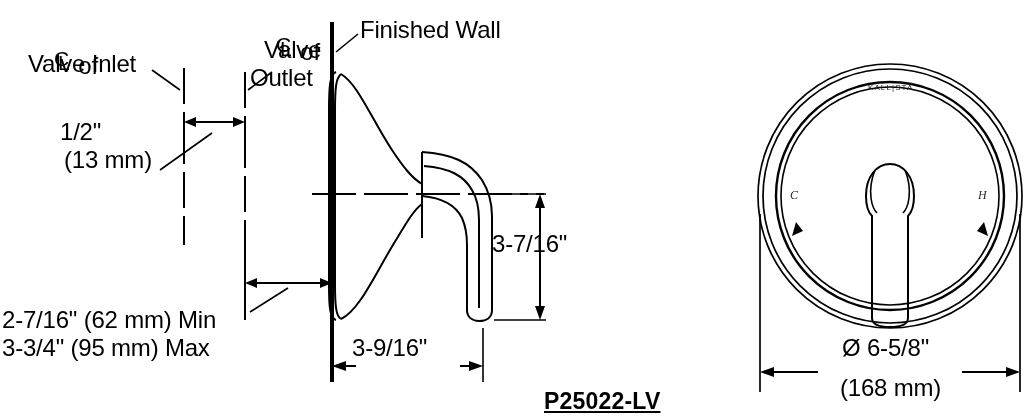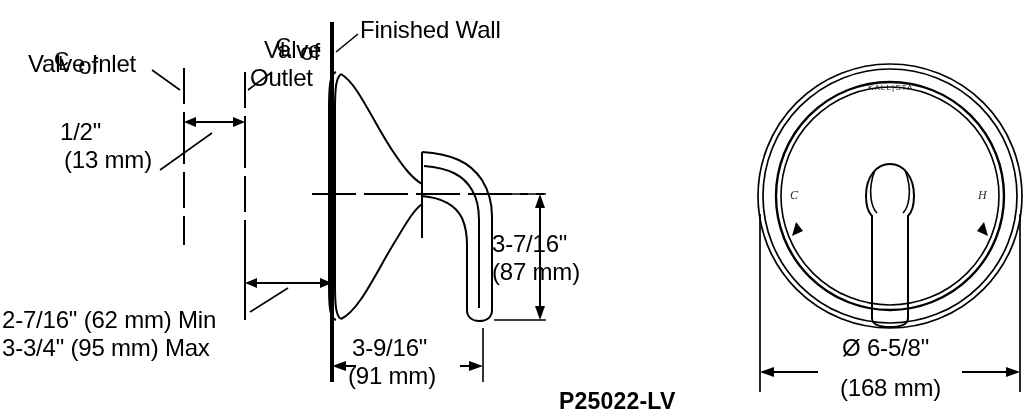"(87 mm)" div.lbl { html: <div>(87 mm)</div> -> none }
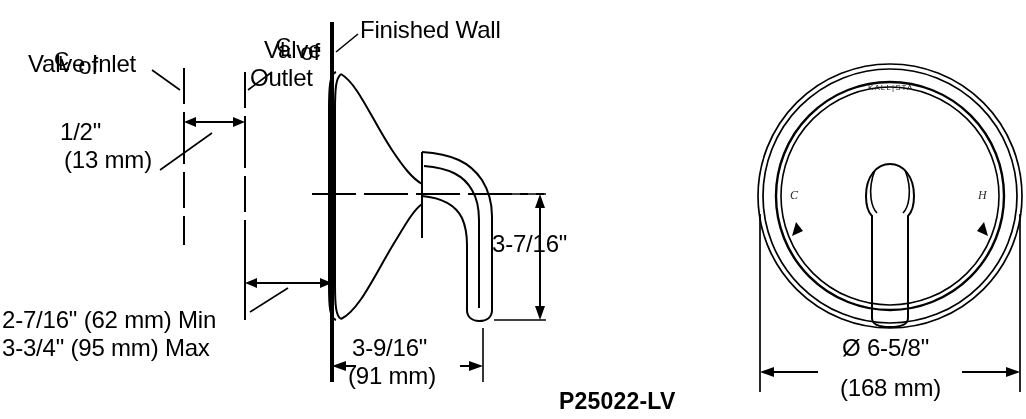"(91 mm)" div.lbl { html: <div>(91 mm)</div> -> none }
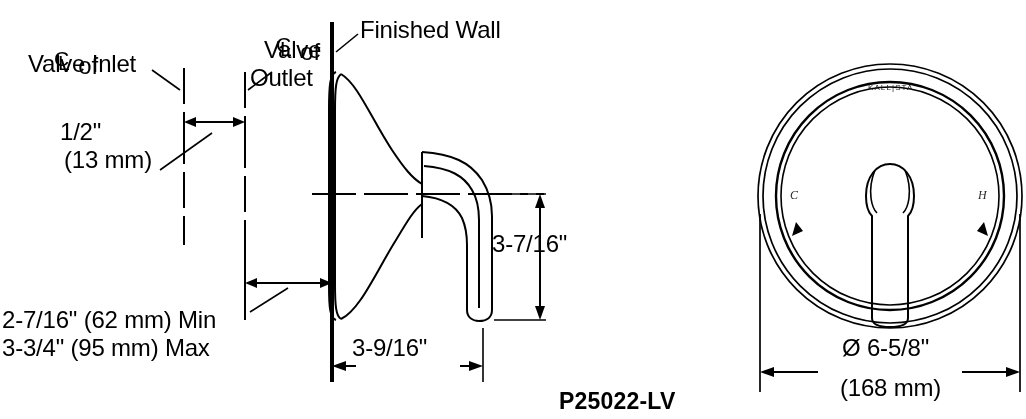"P25022-LV" div.lbl { left: 559px -> 544px; text-decoration: none -> underline }
